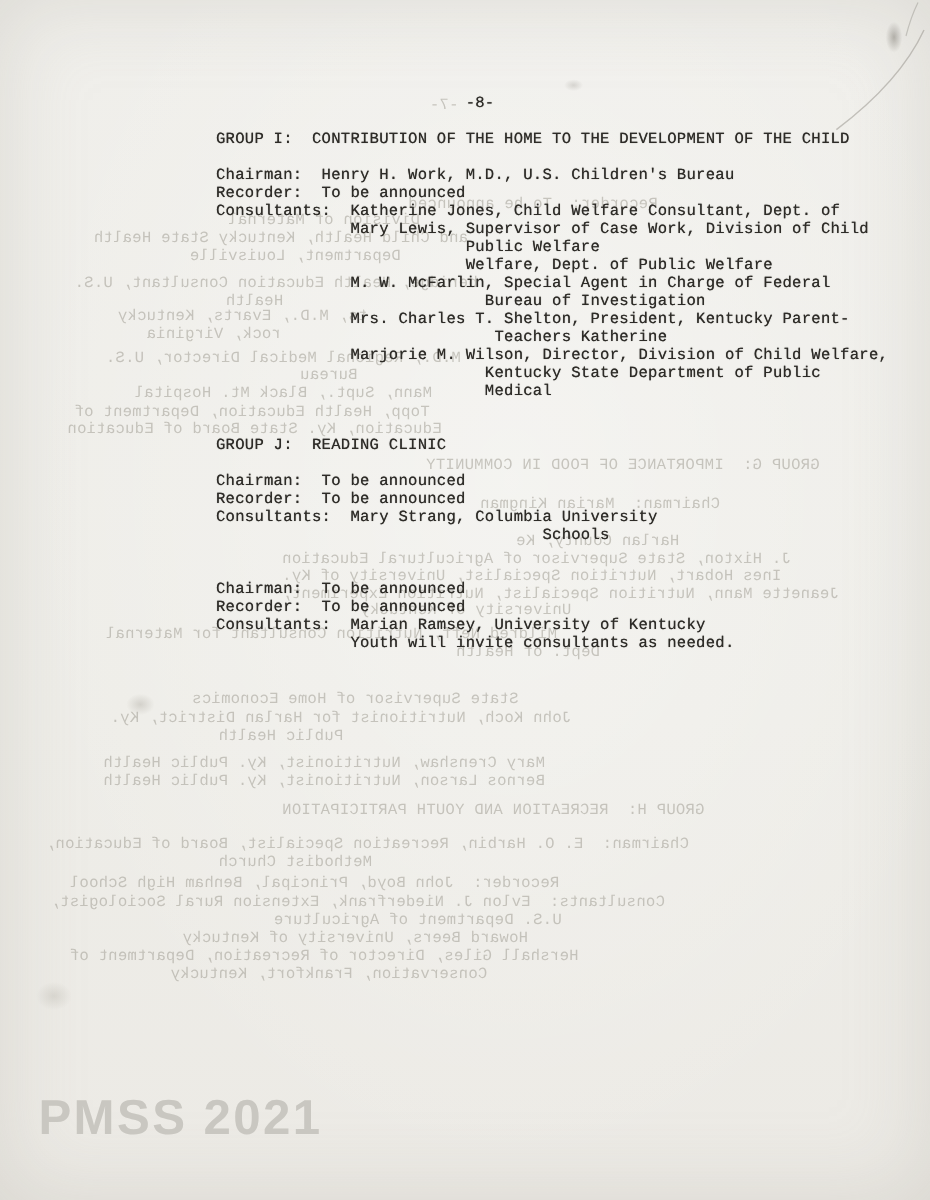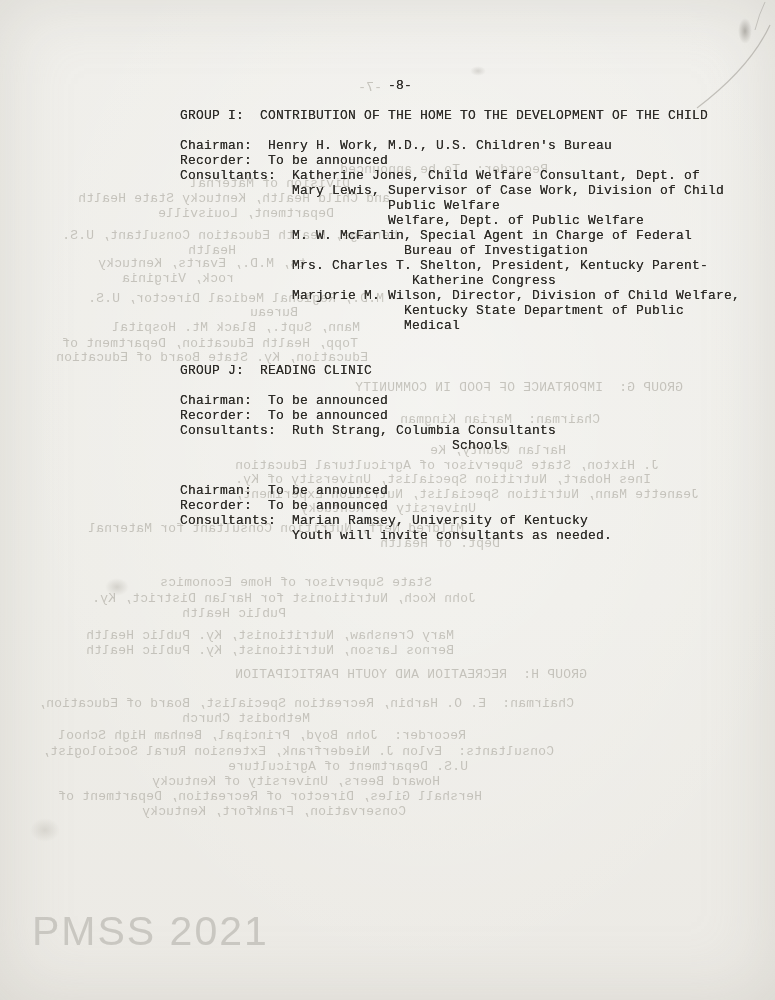"Katherine Congress" div.tline { text: Katherine Congress -> Teachers Katherine }
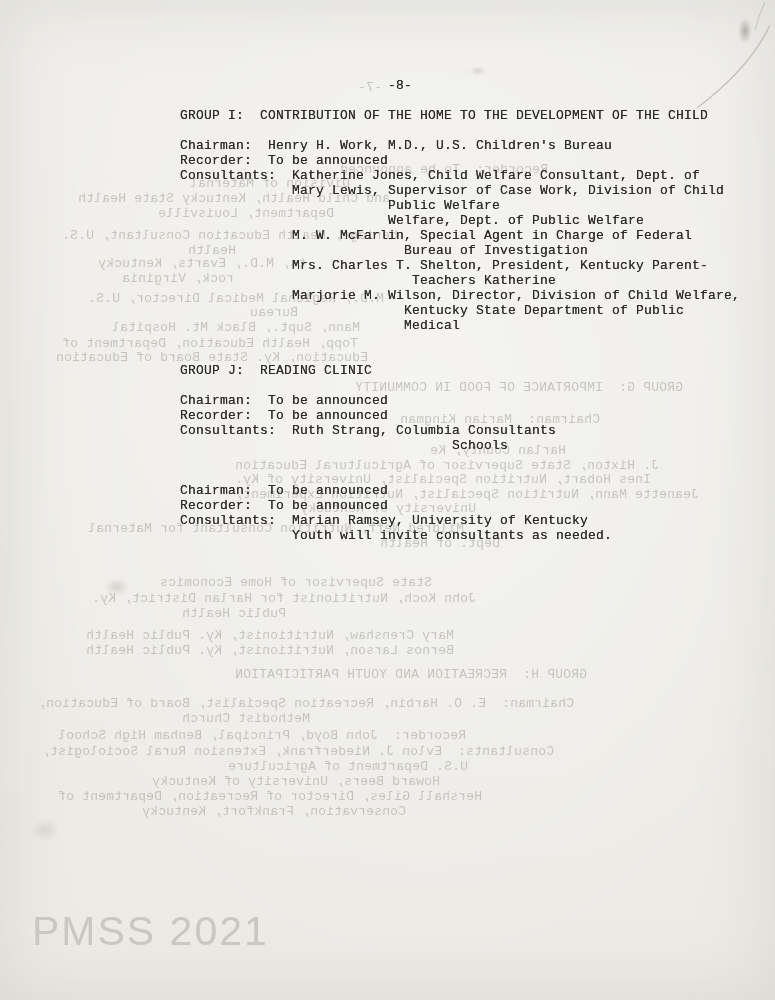"Consultants: Ruth Strang, Columbia" div.tline { text: Ruth Strang, Columbia Consultants -> Mary Strang, Columbia University }
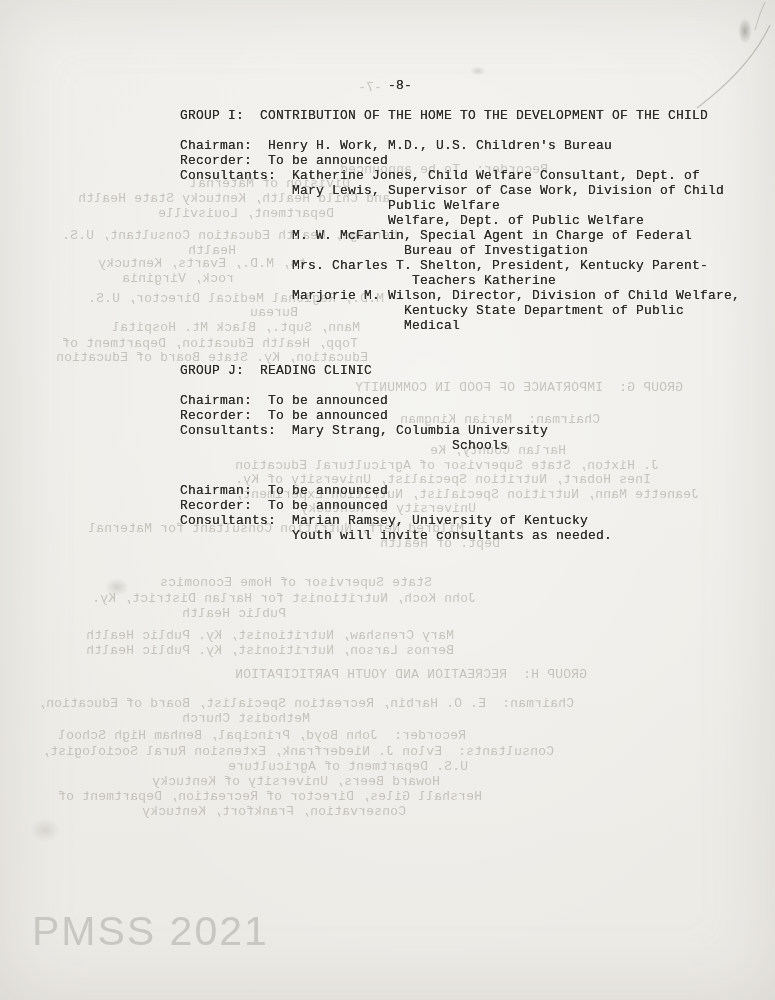"PMSS 2021" .watermark { font-weight: 400 -> 700 }
